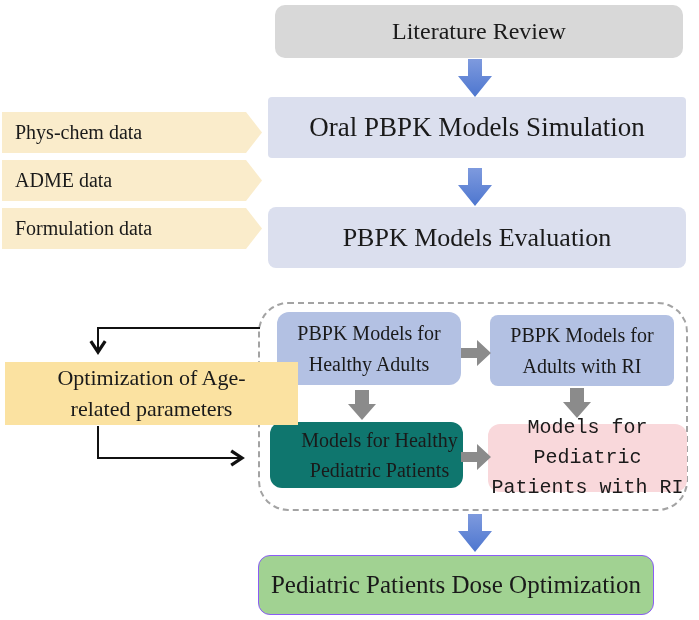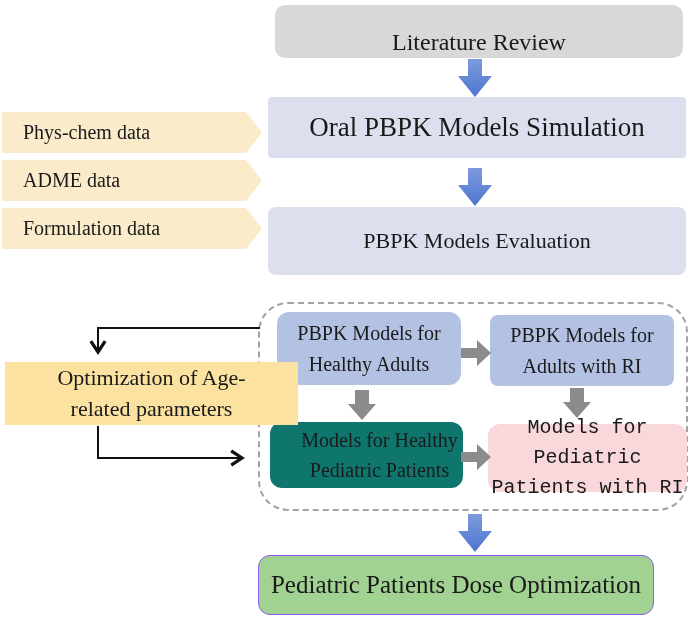"Literature Review" #box-literature { align-items: flex-end -> none }
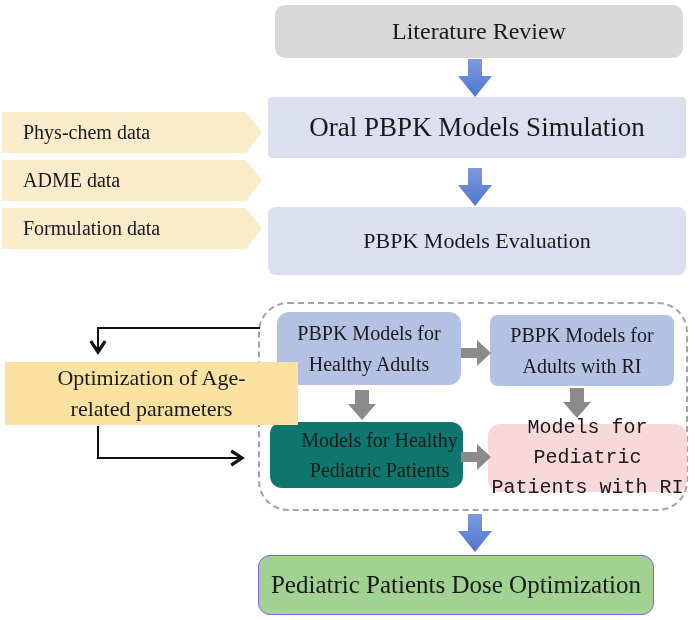"Phys-chem data" .banner { padding-left: 21px -> 13px }
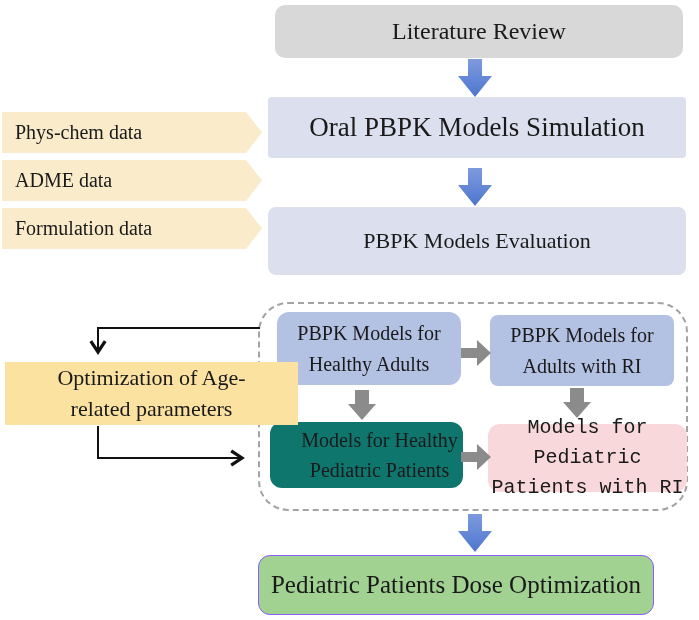"PBPK Models Evaluation" #box-eval { font-size: 22px -> 26px; height: 68px -> 61px }
